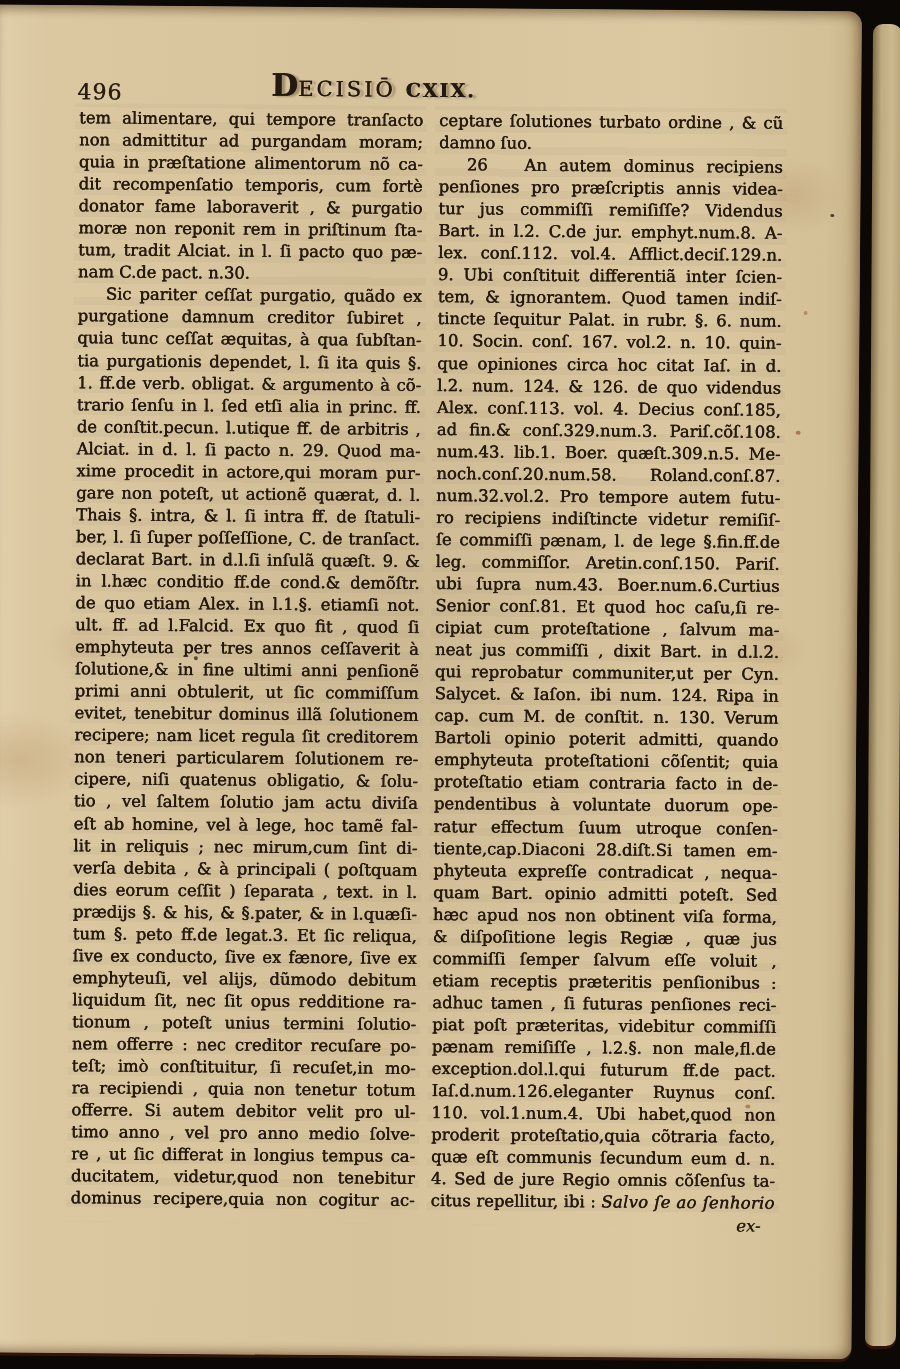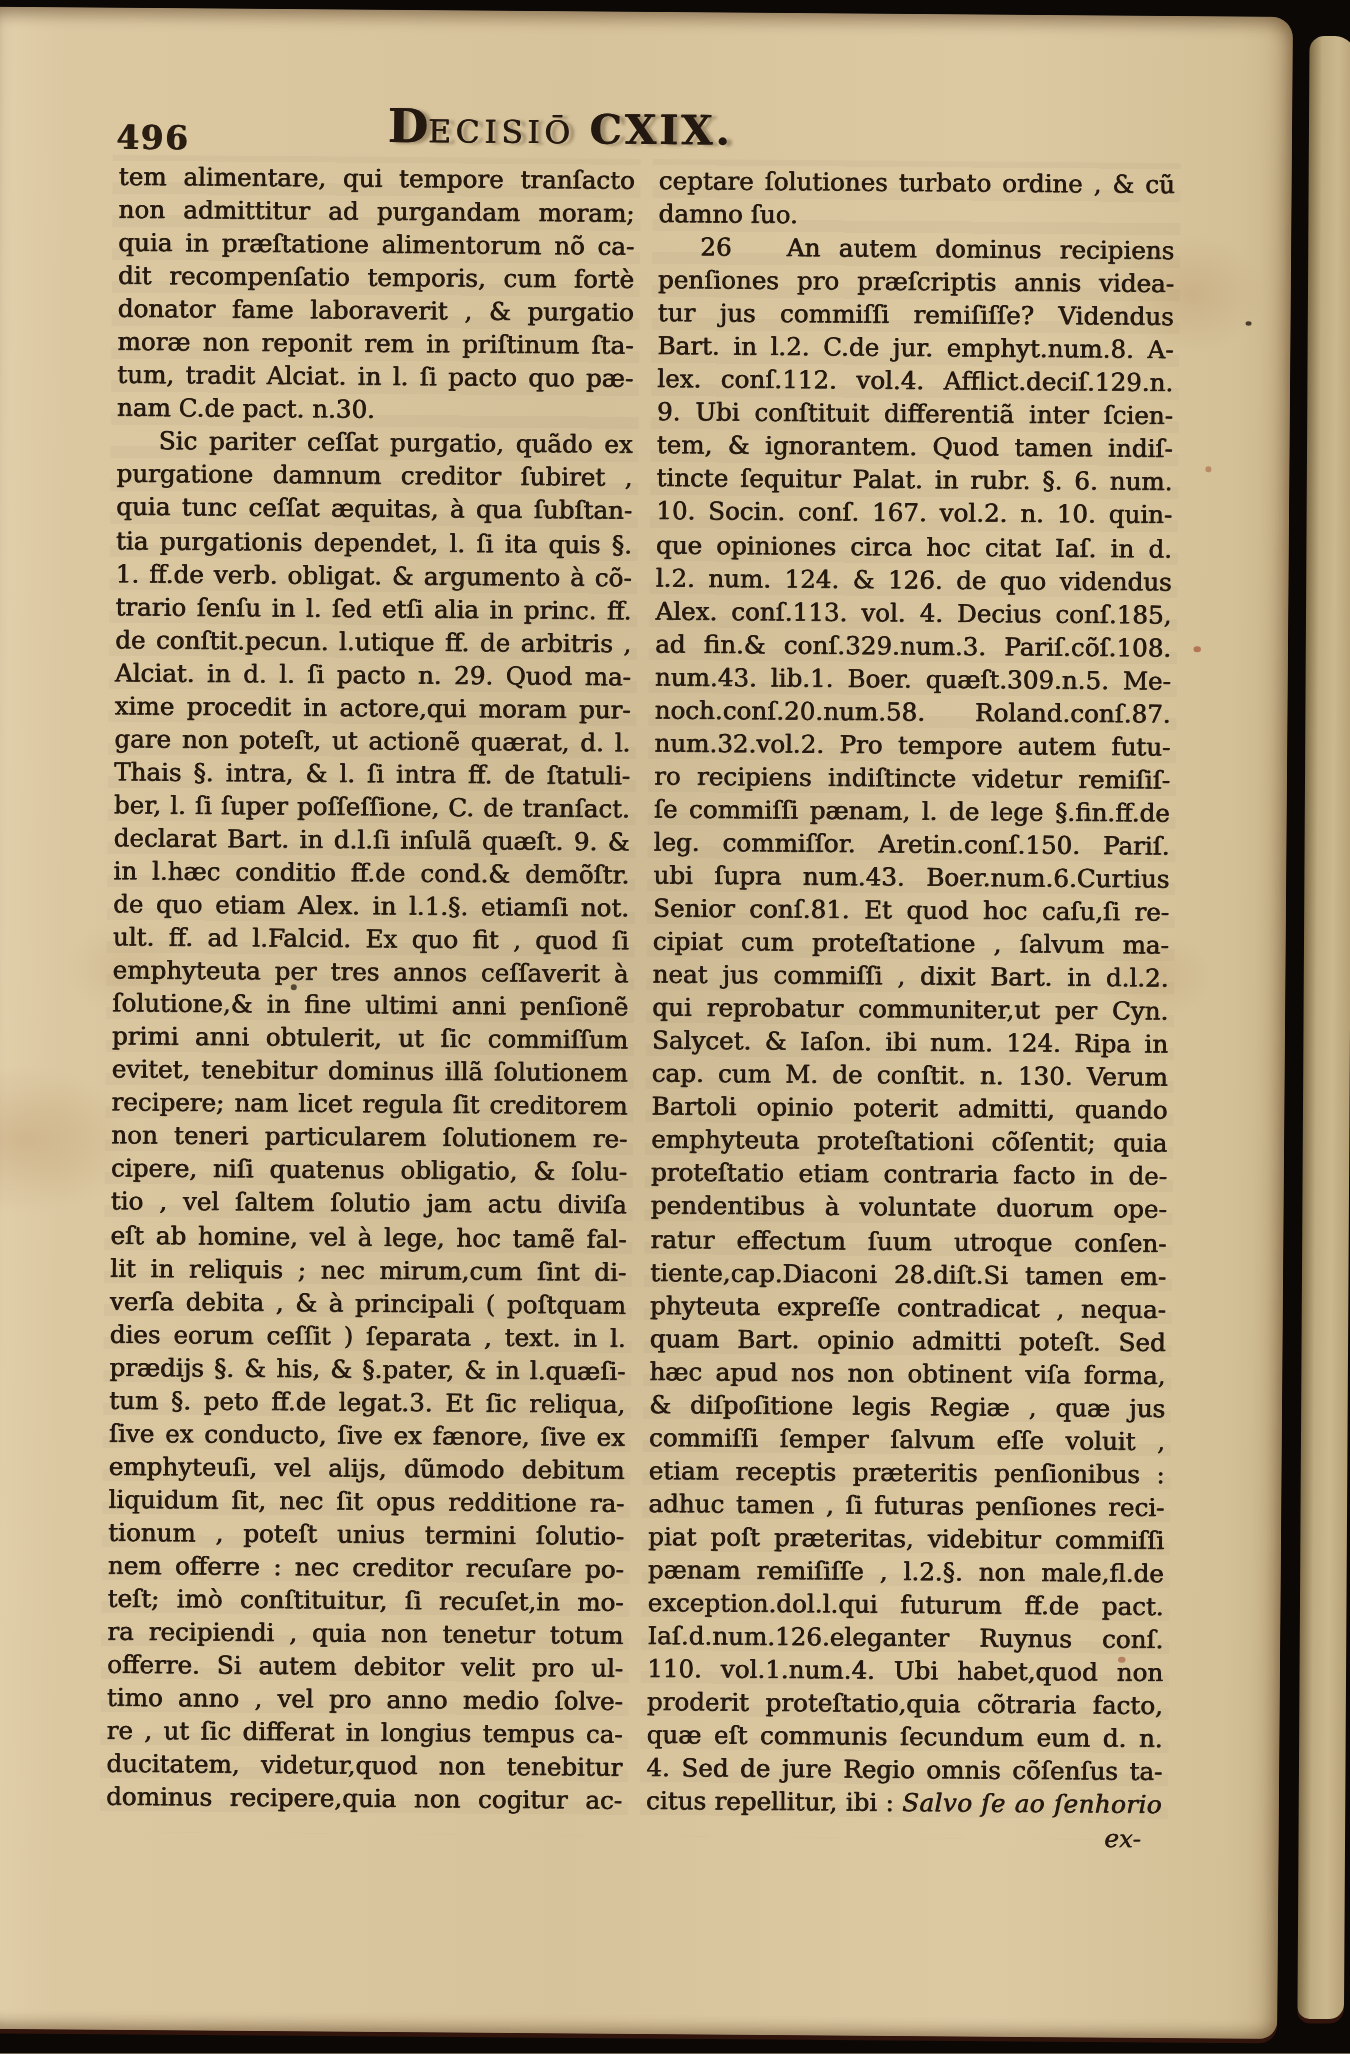"496" .page-number { font-weight: bold -> normal }
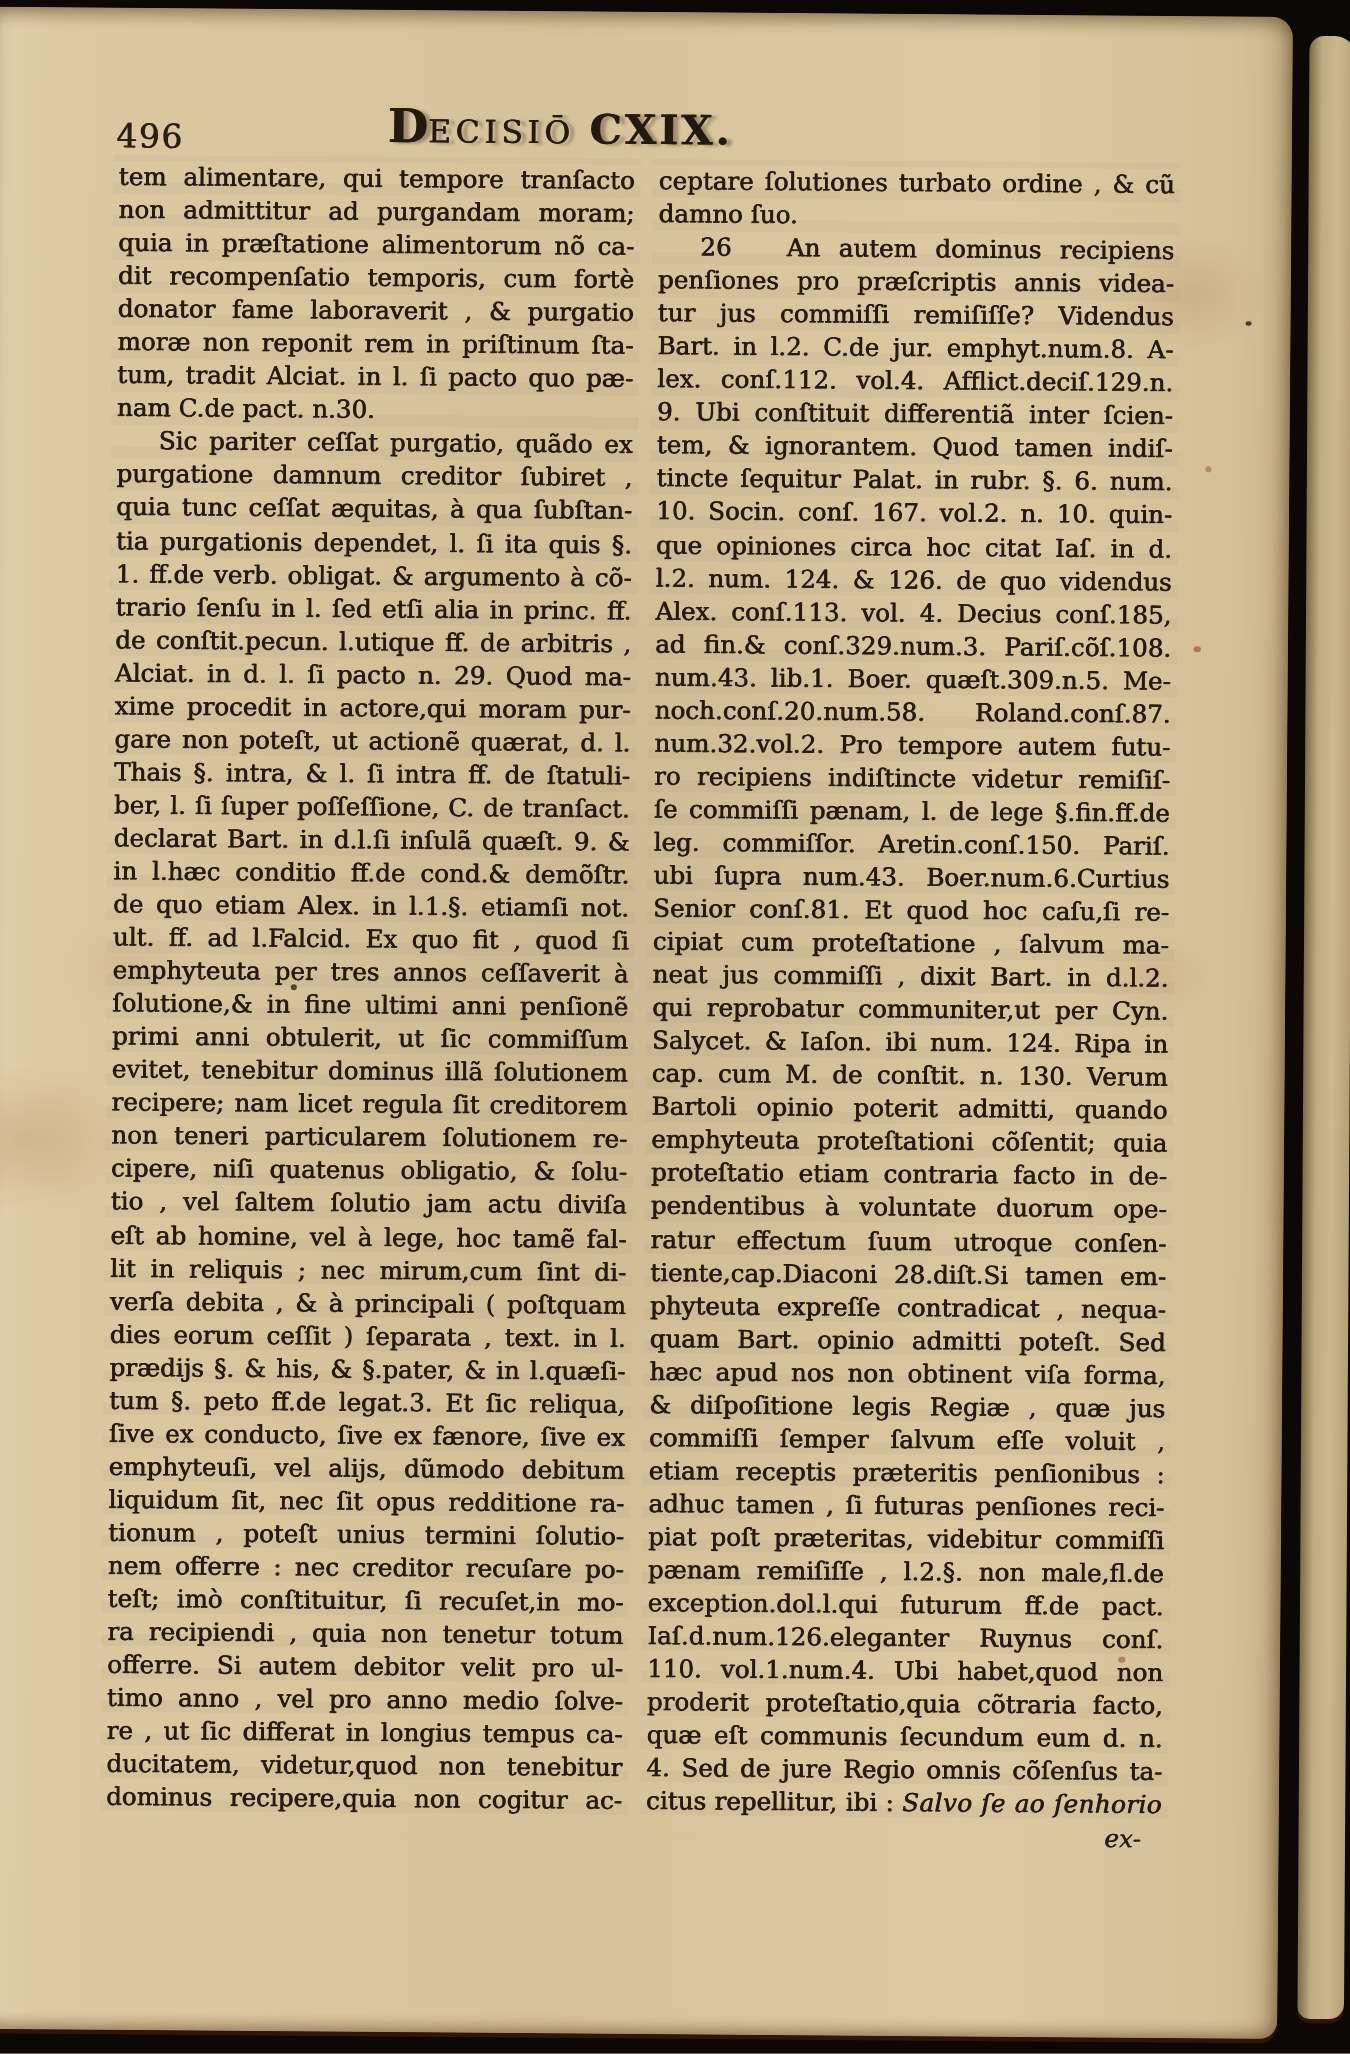"CXIX." .rh-numeral { font-size: 27px -> 19px }
